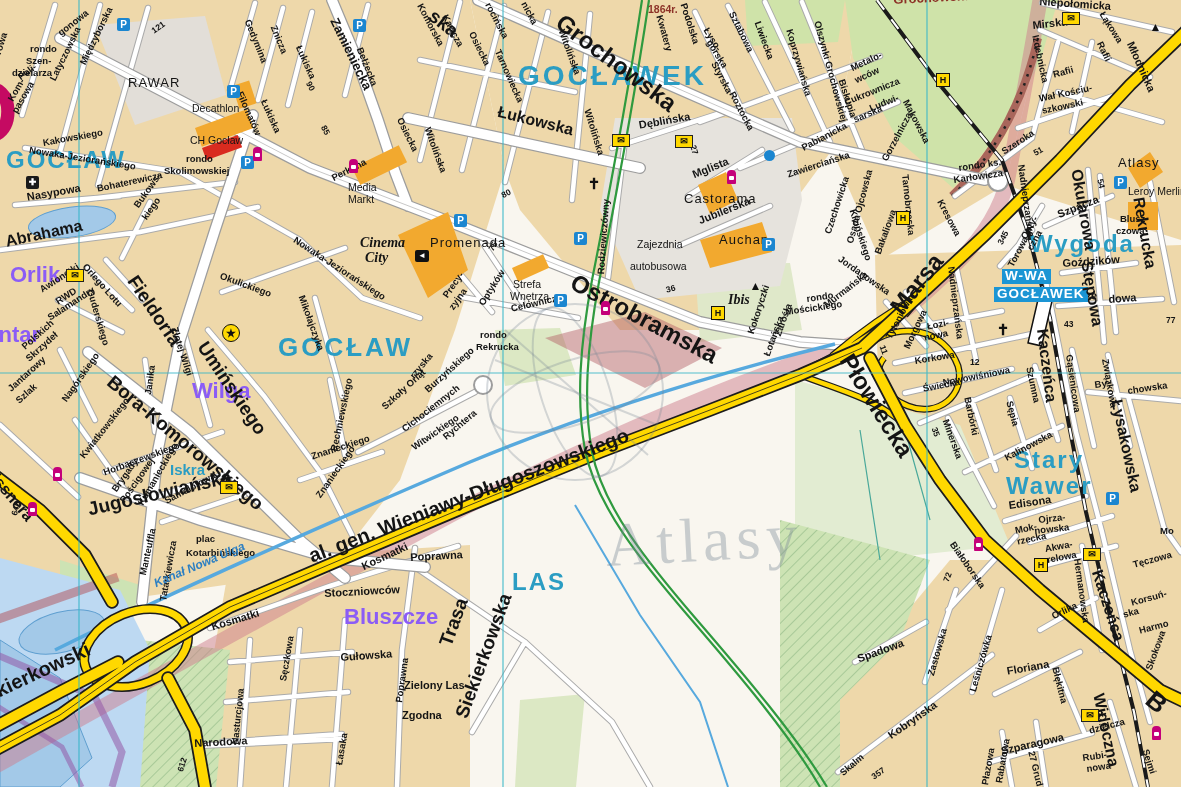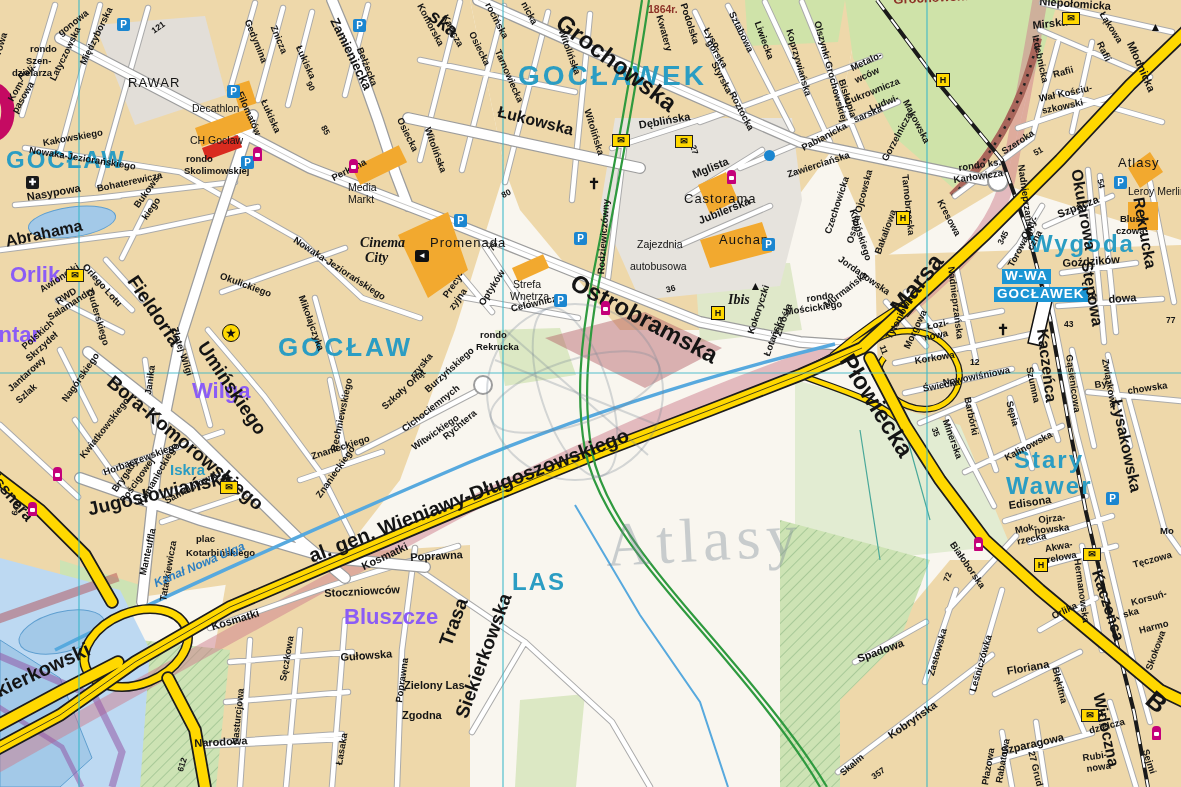"Skolimowskiej" span.lbl { left: 184px -> 164px }
